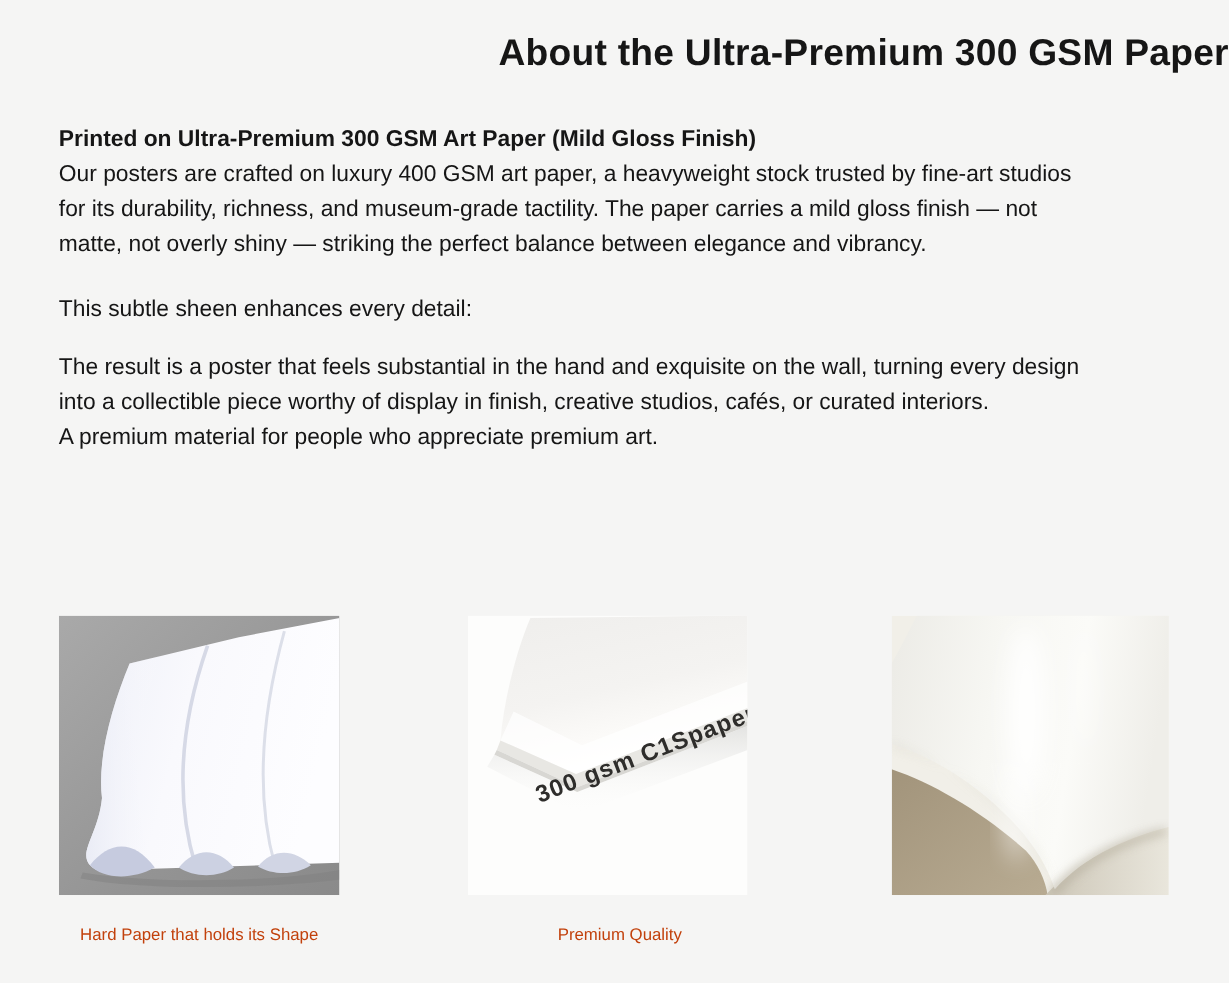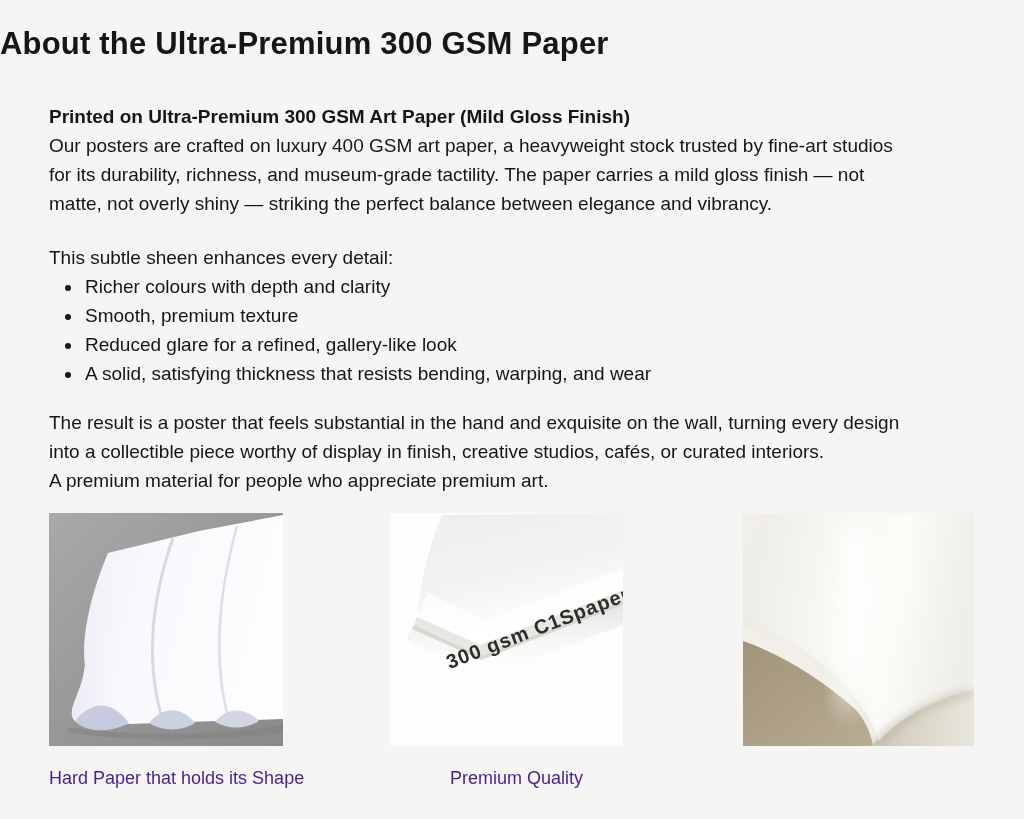"About the Ultra-Premium 300 GSM" .page-title { text-align: left -> right }
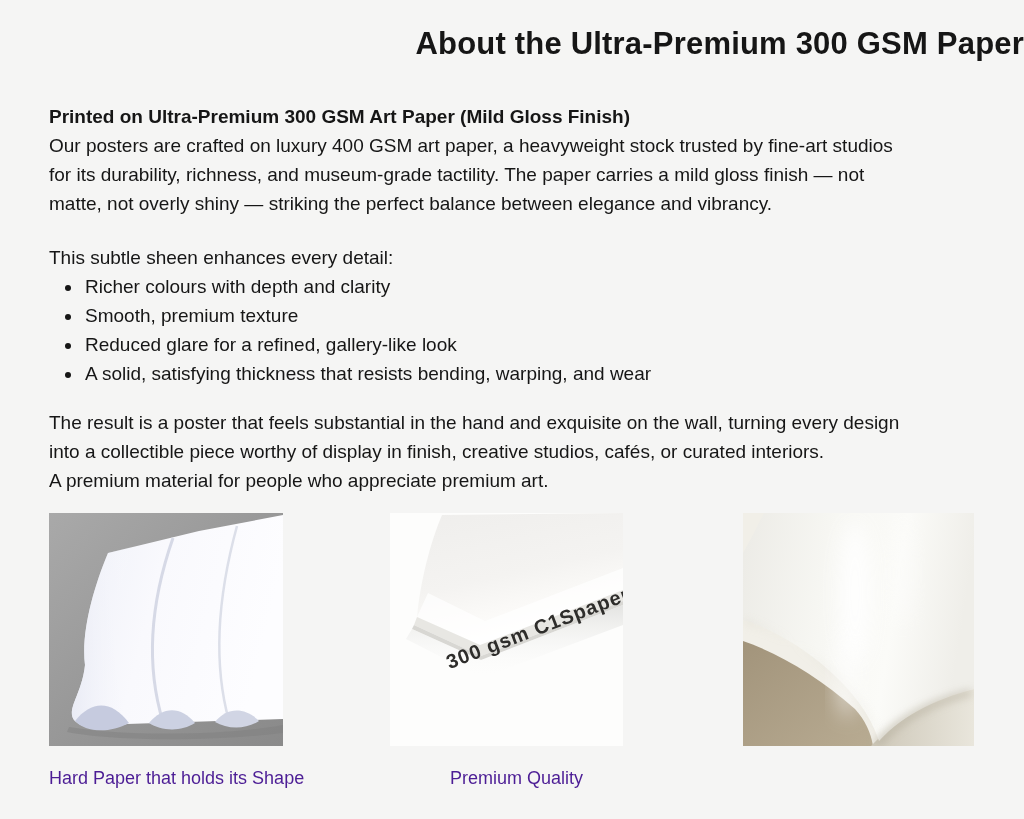"Richer colours with depth and" ul.benefits { html: <ul> <li>Richer colours with depth and clarity</li> <li>Smooth, premium texture</li> <li>Reduced glare for a refined, gallery-like look</li> <li>A solid, satisfying thickness that resists bending, warping, and wear</li> </ul> -> none }
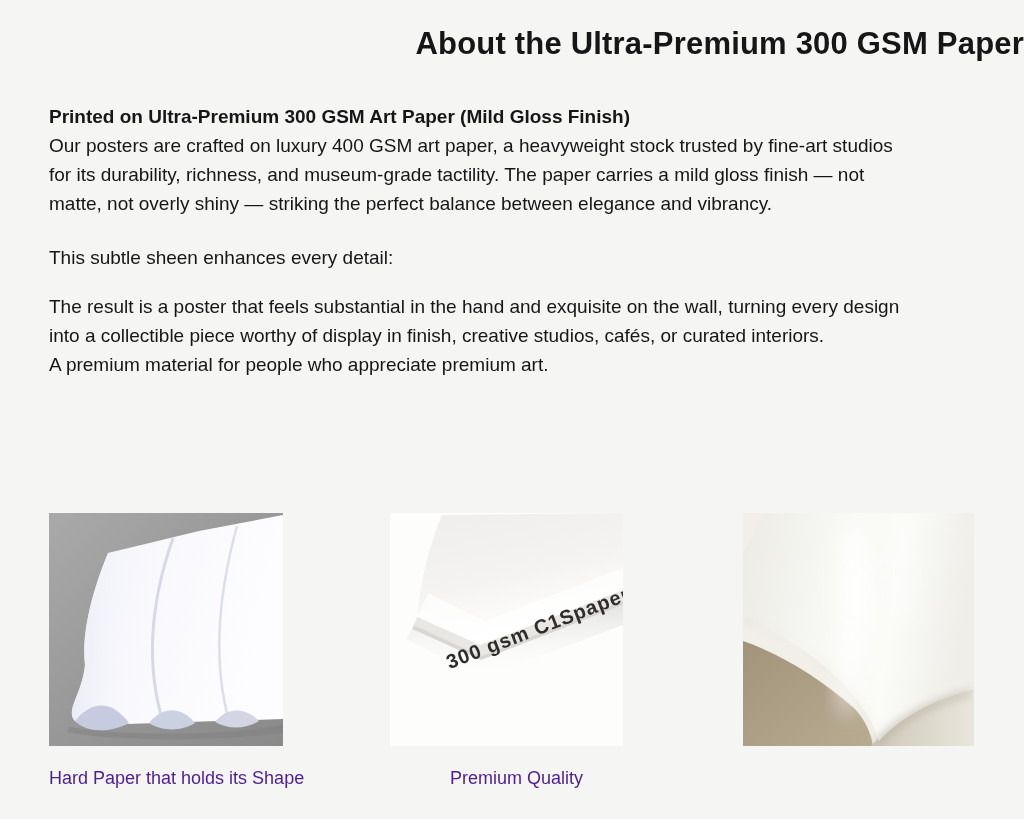"Hard Paper that holds its" .fig-caption { color: #4c1d95 -> #c2410c; font-size: 18px -> 14px }
